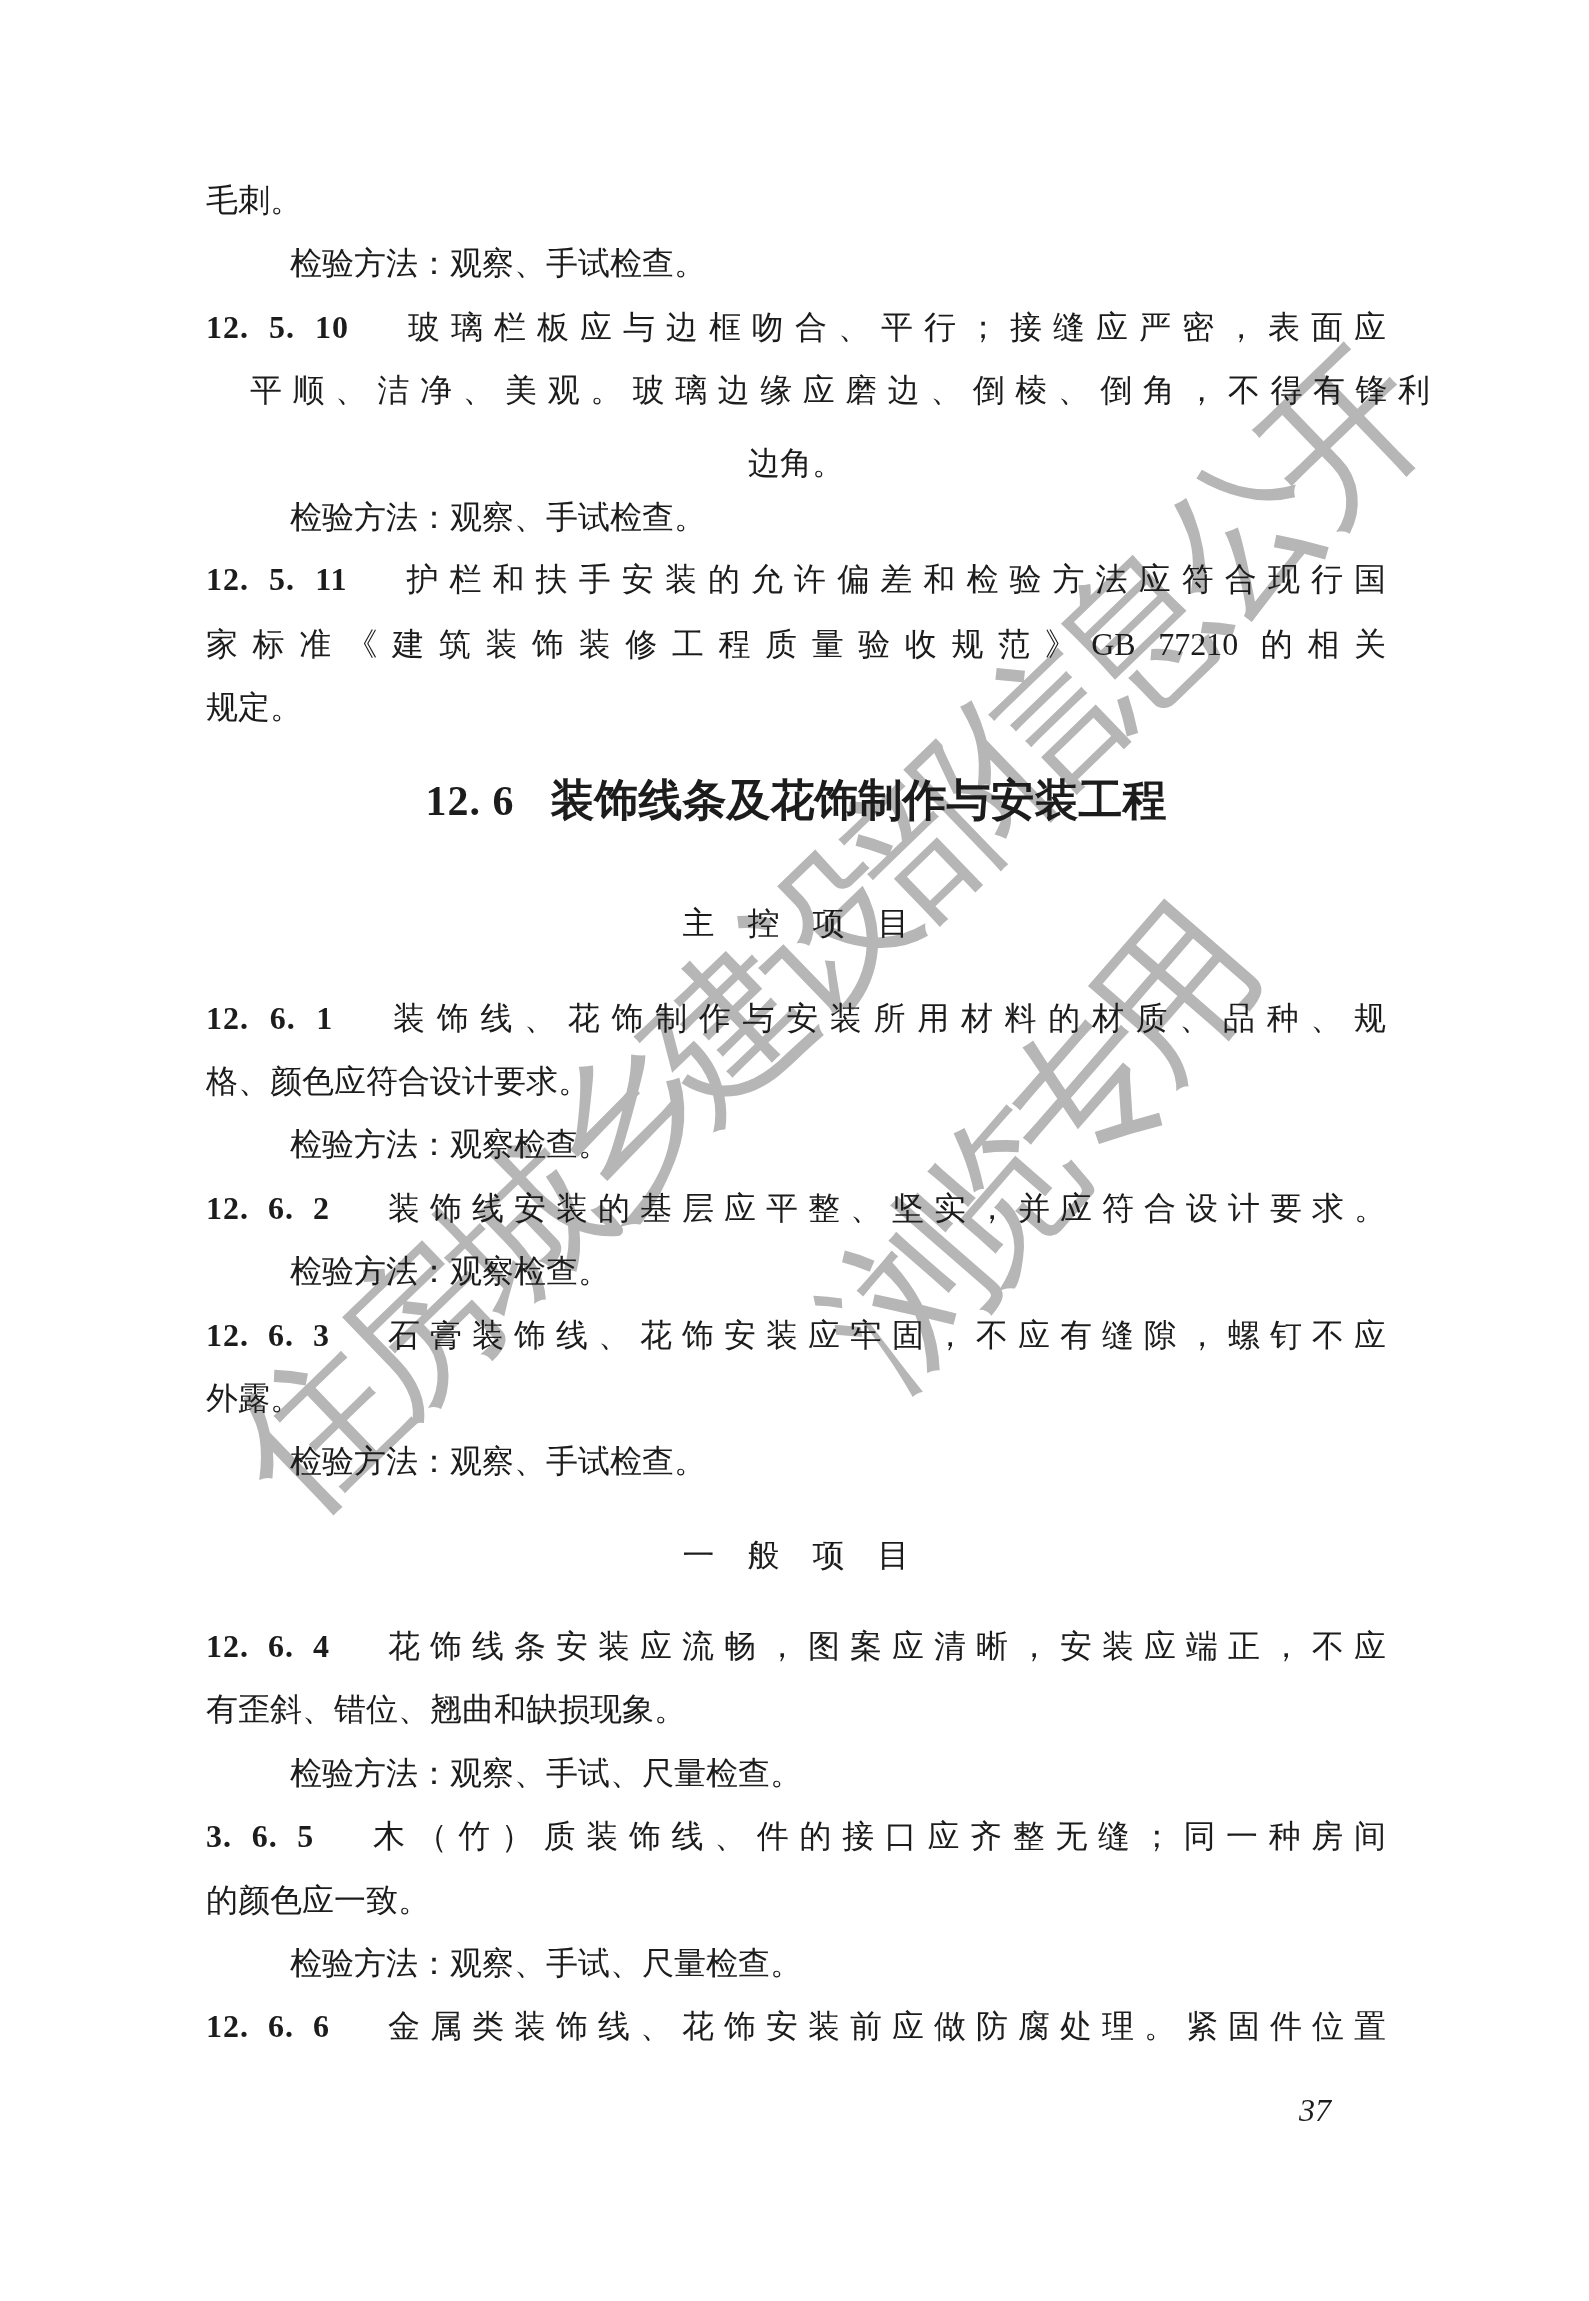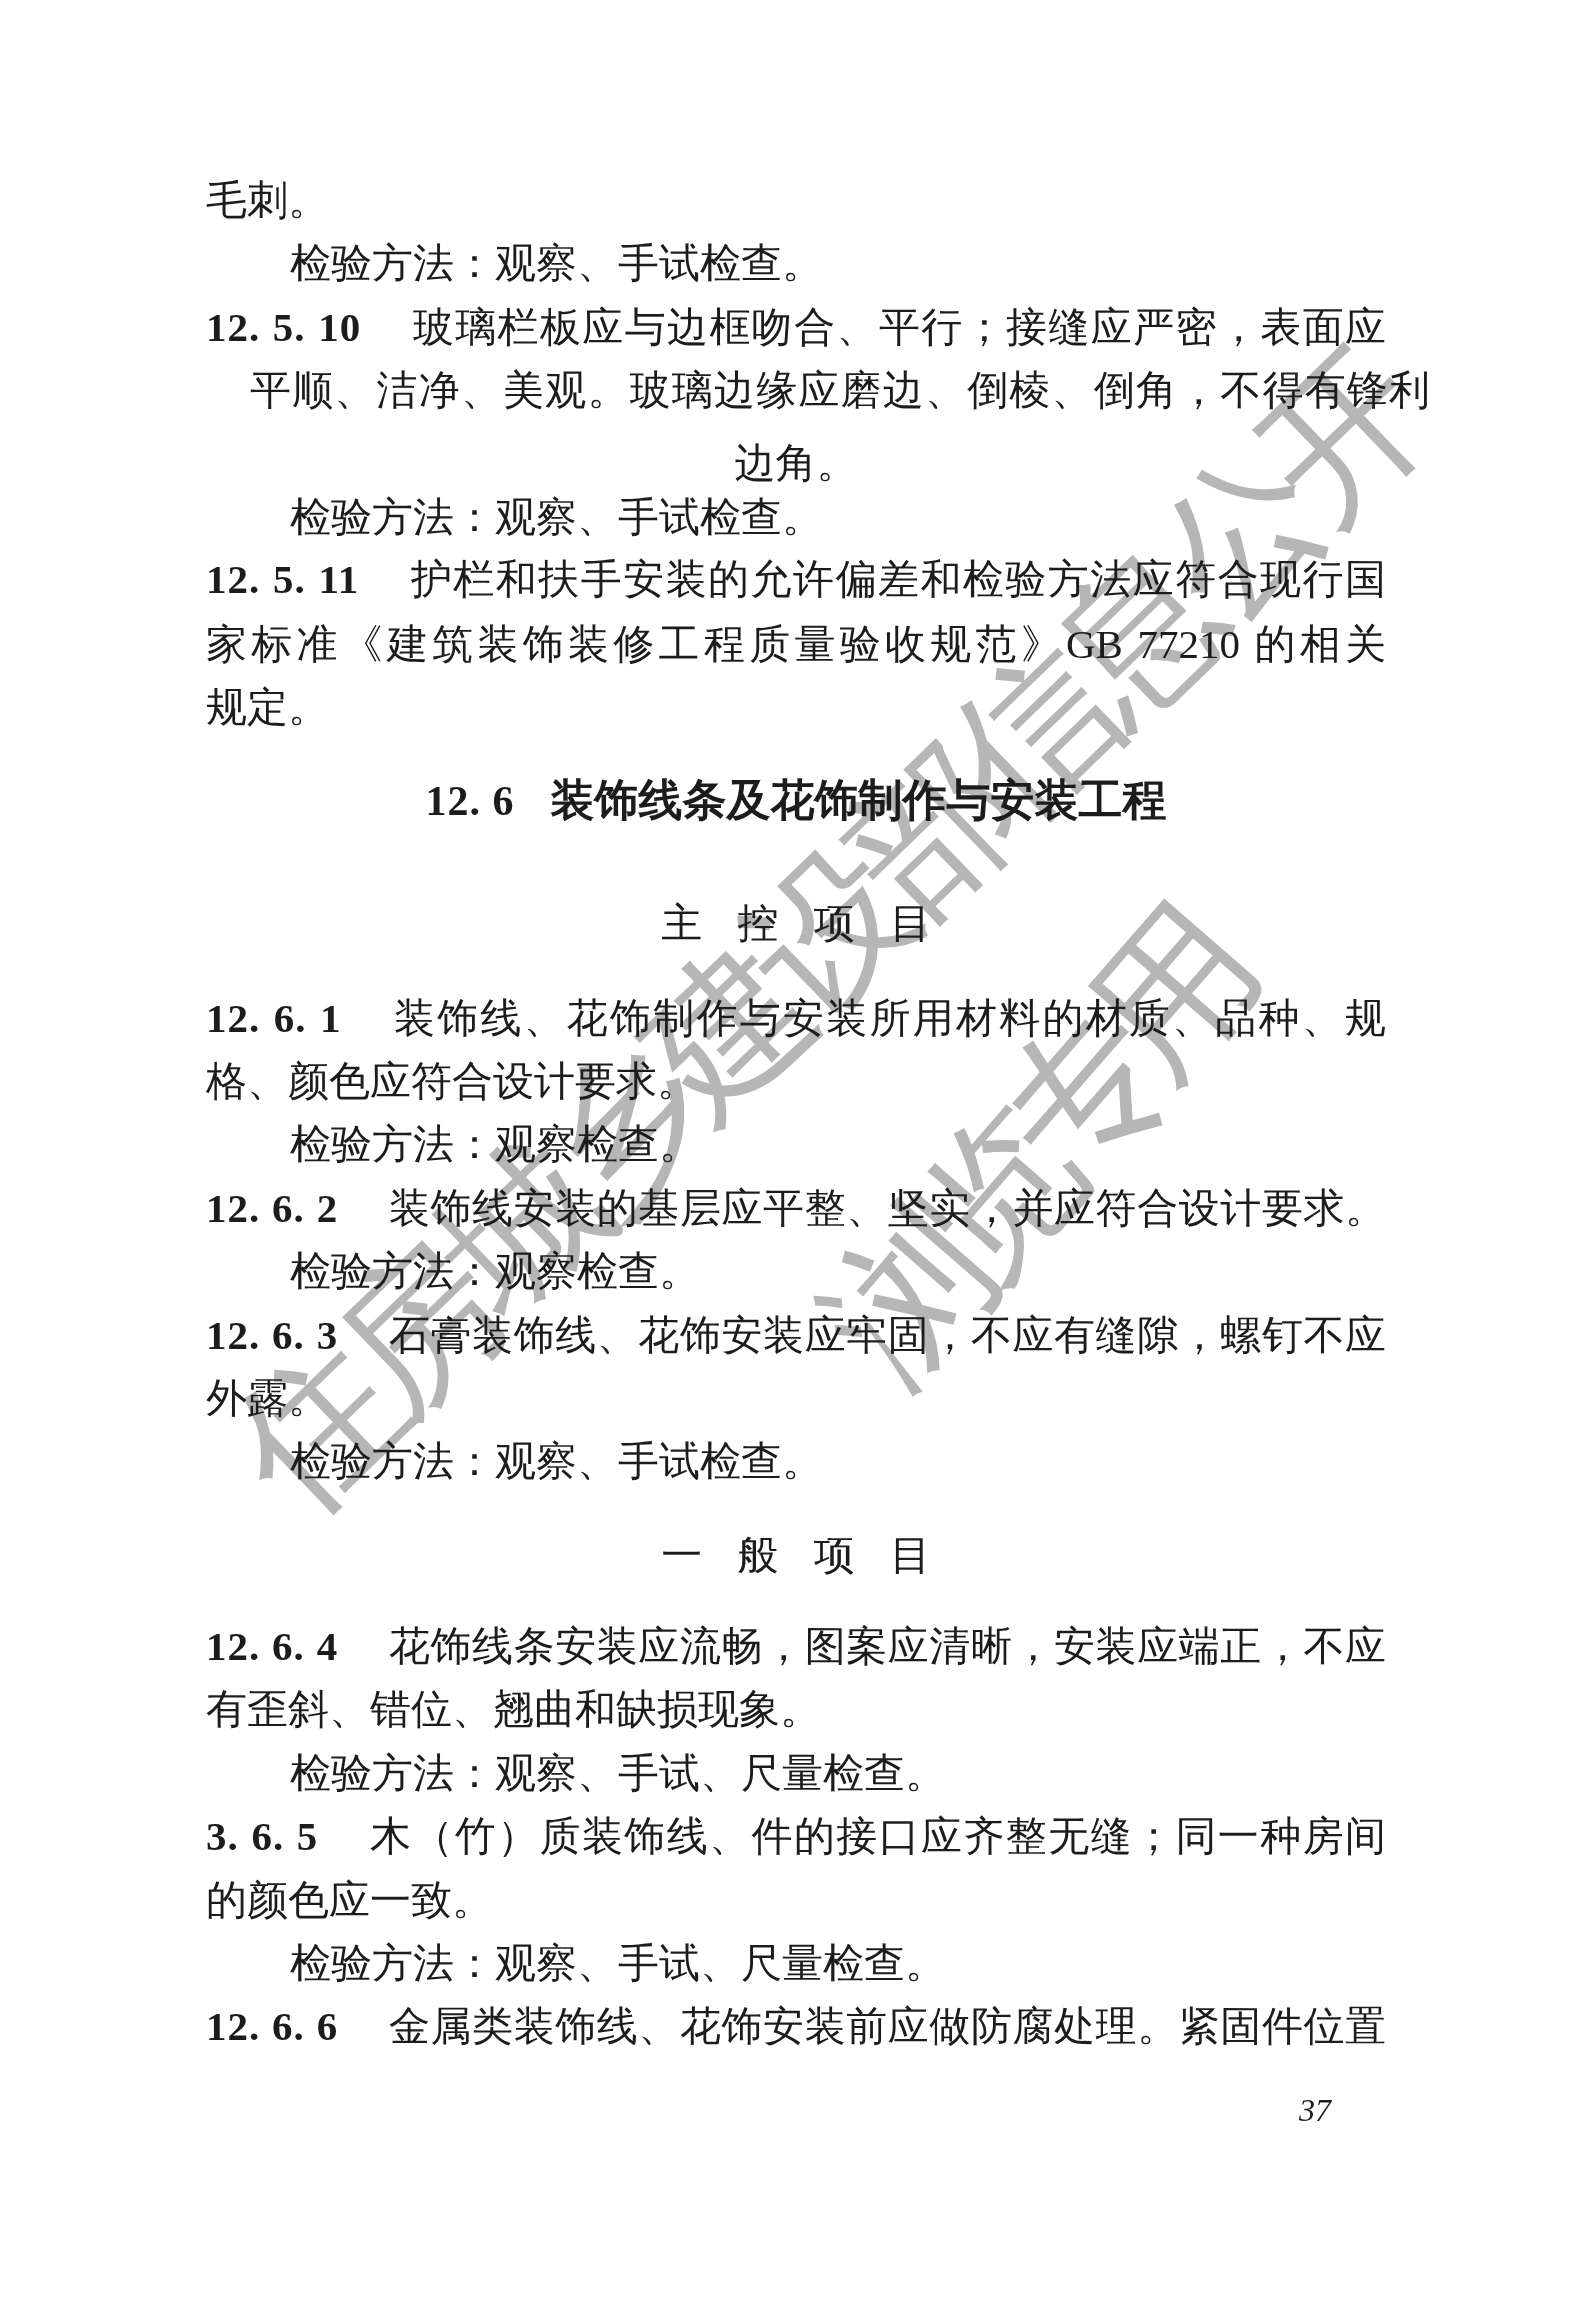"毛刺。" .line { font-size: 41px -> 32px }
